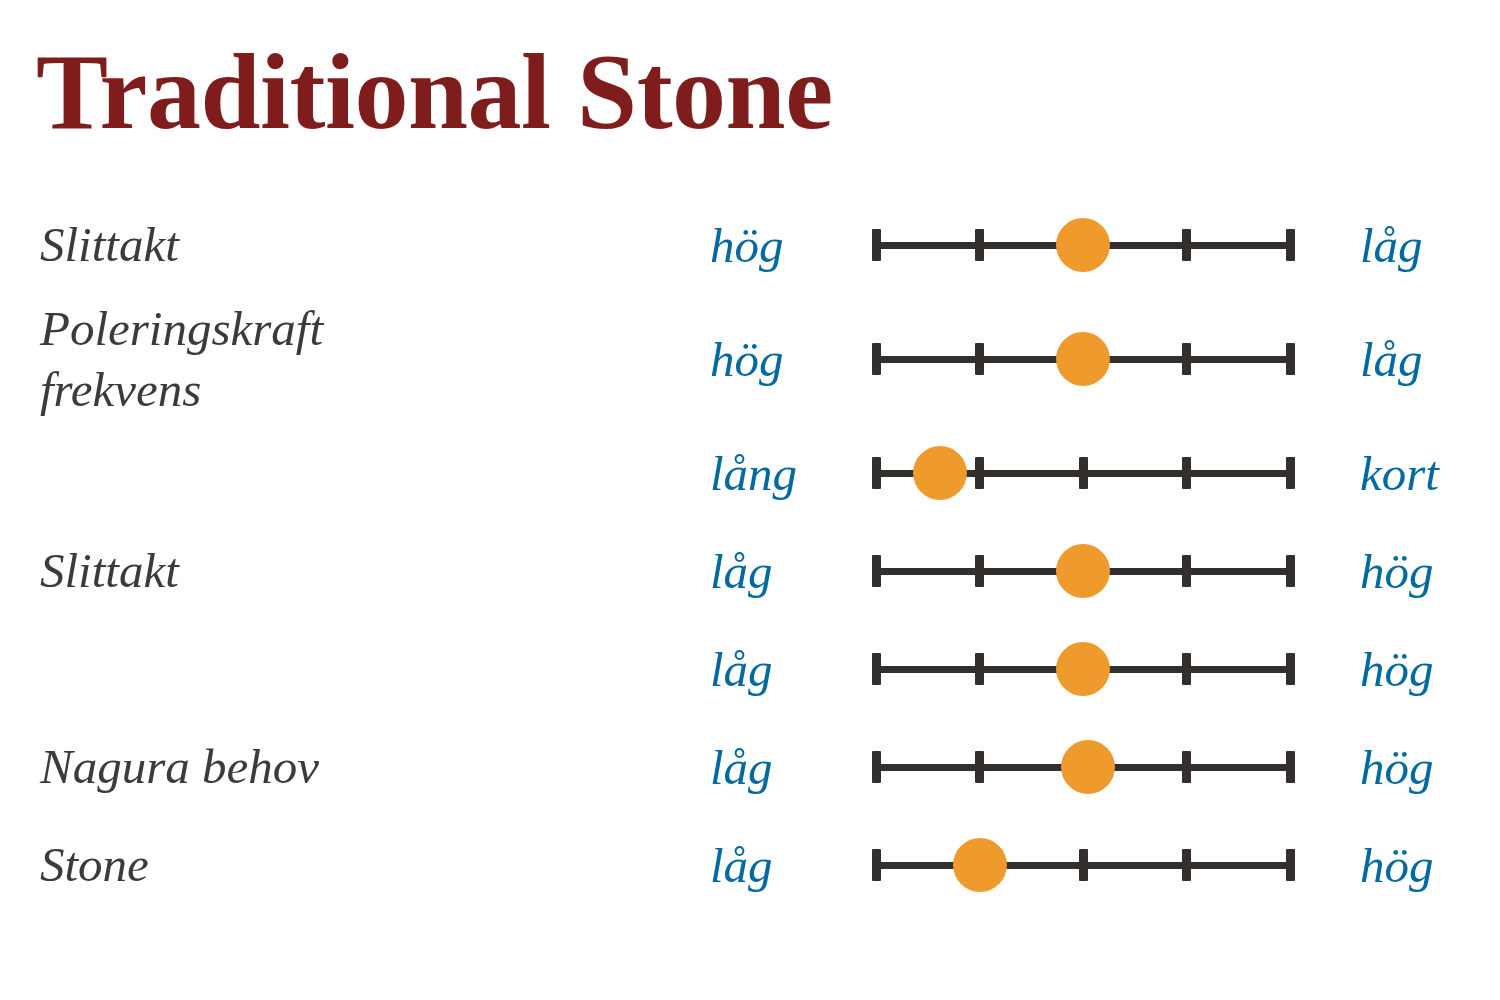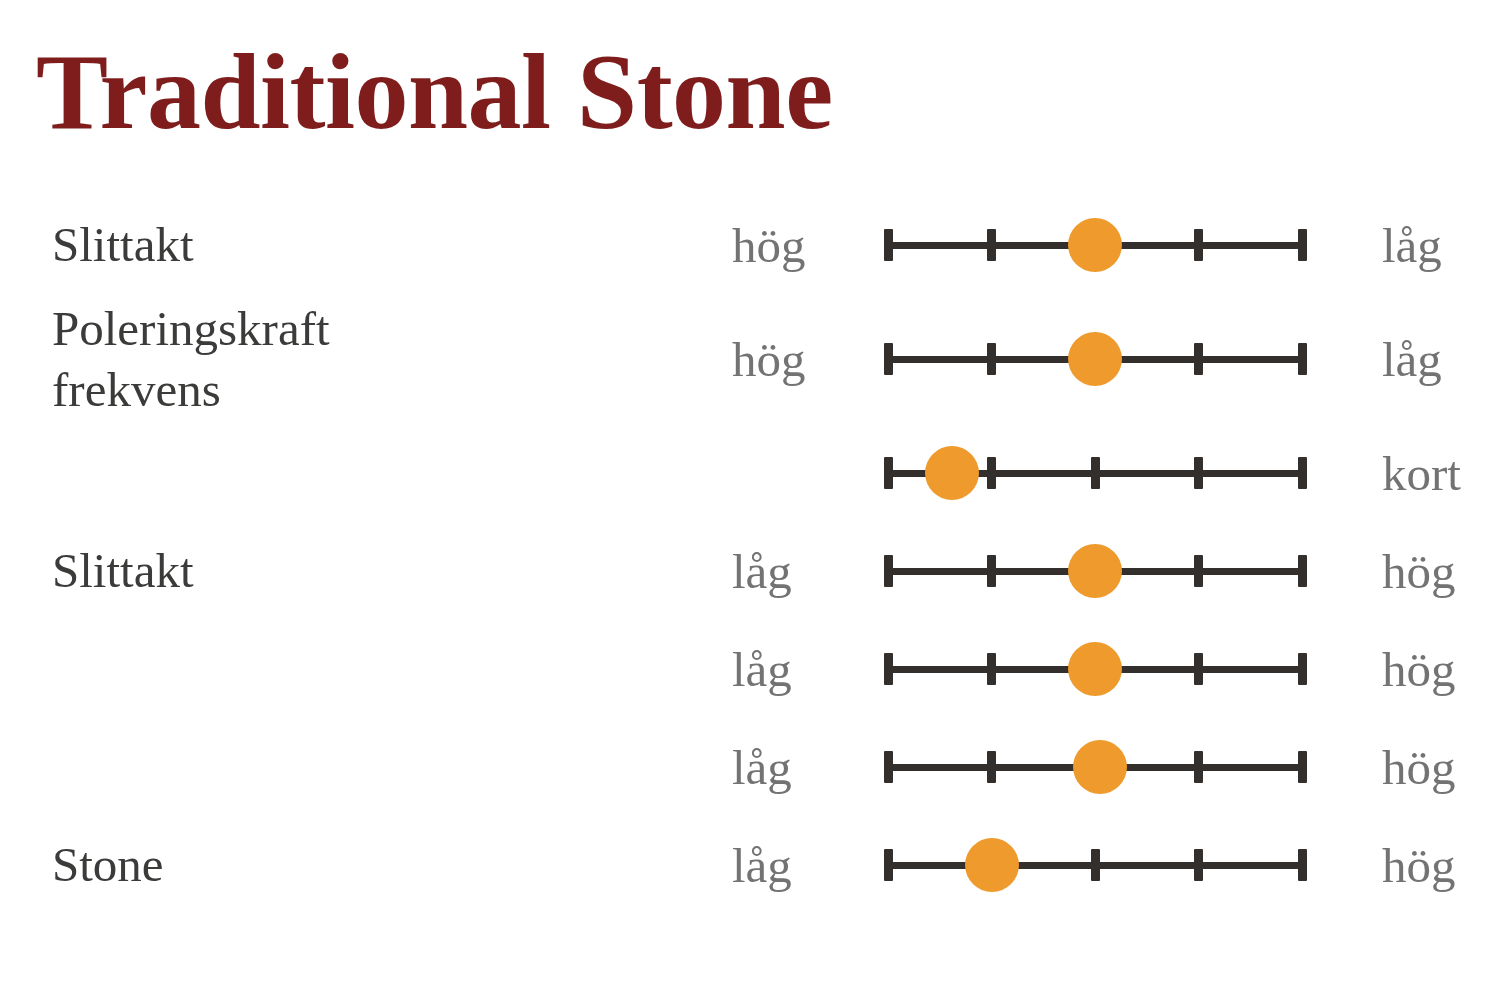"Slittakt" .rows { font-style: none -> italic; left: 16px -> 4px }
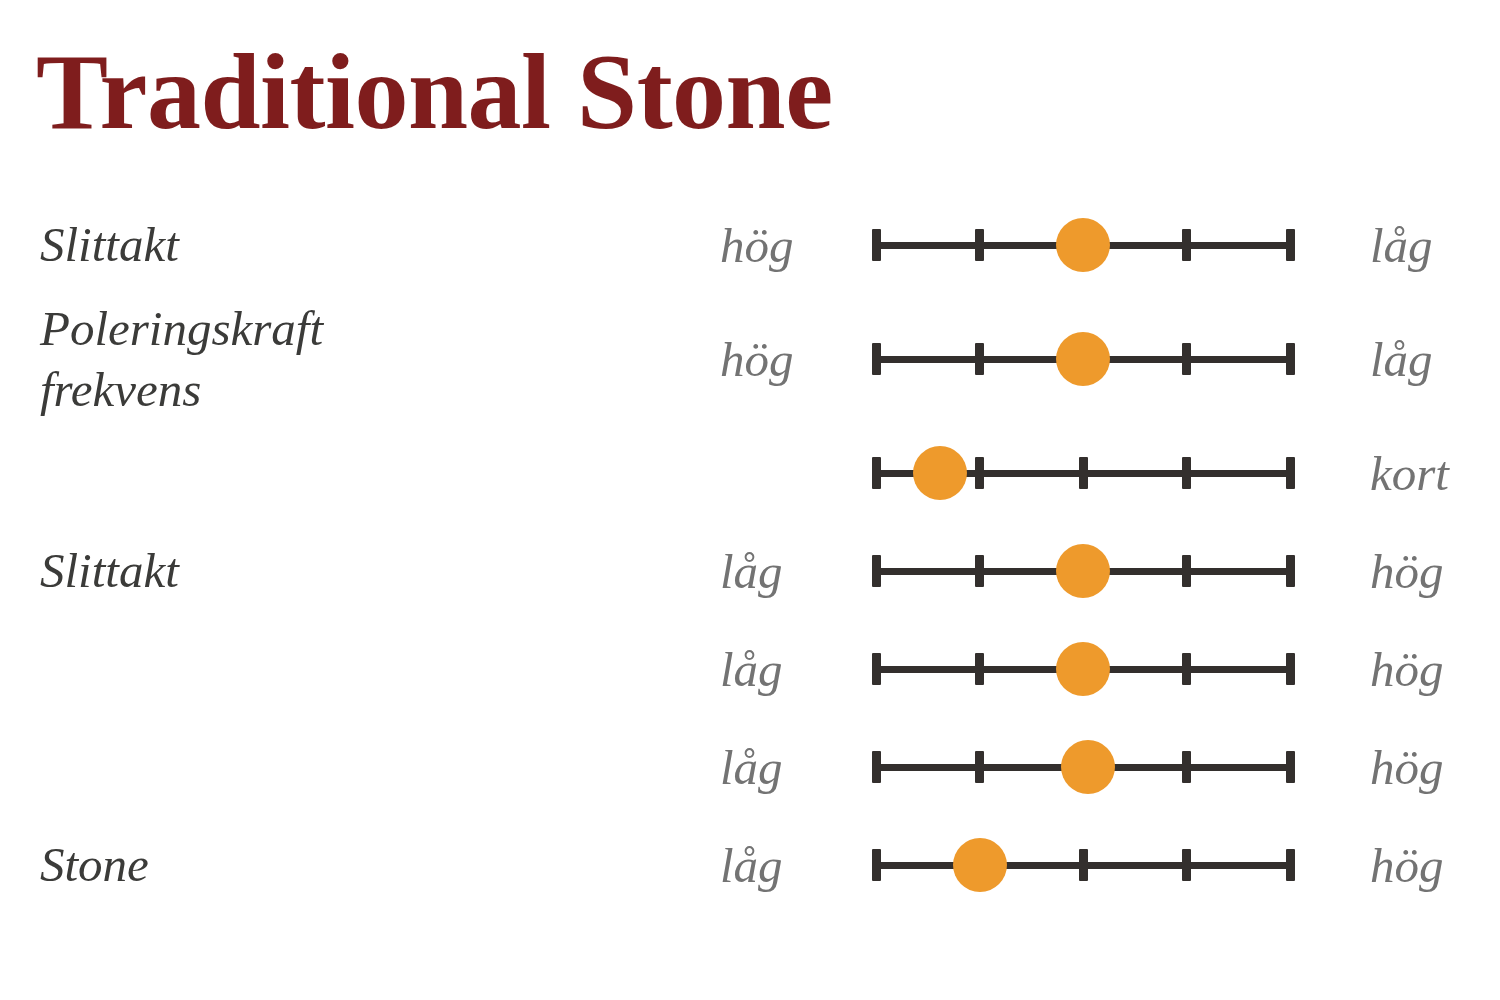"hög" .pole { color: #737373 -> #0369a1; margin-left: 10px -> none }
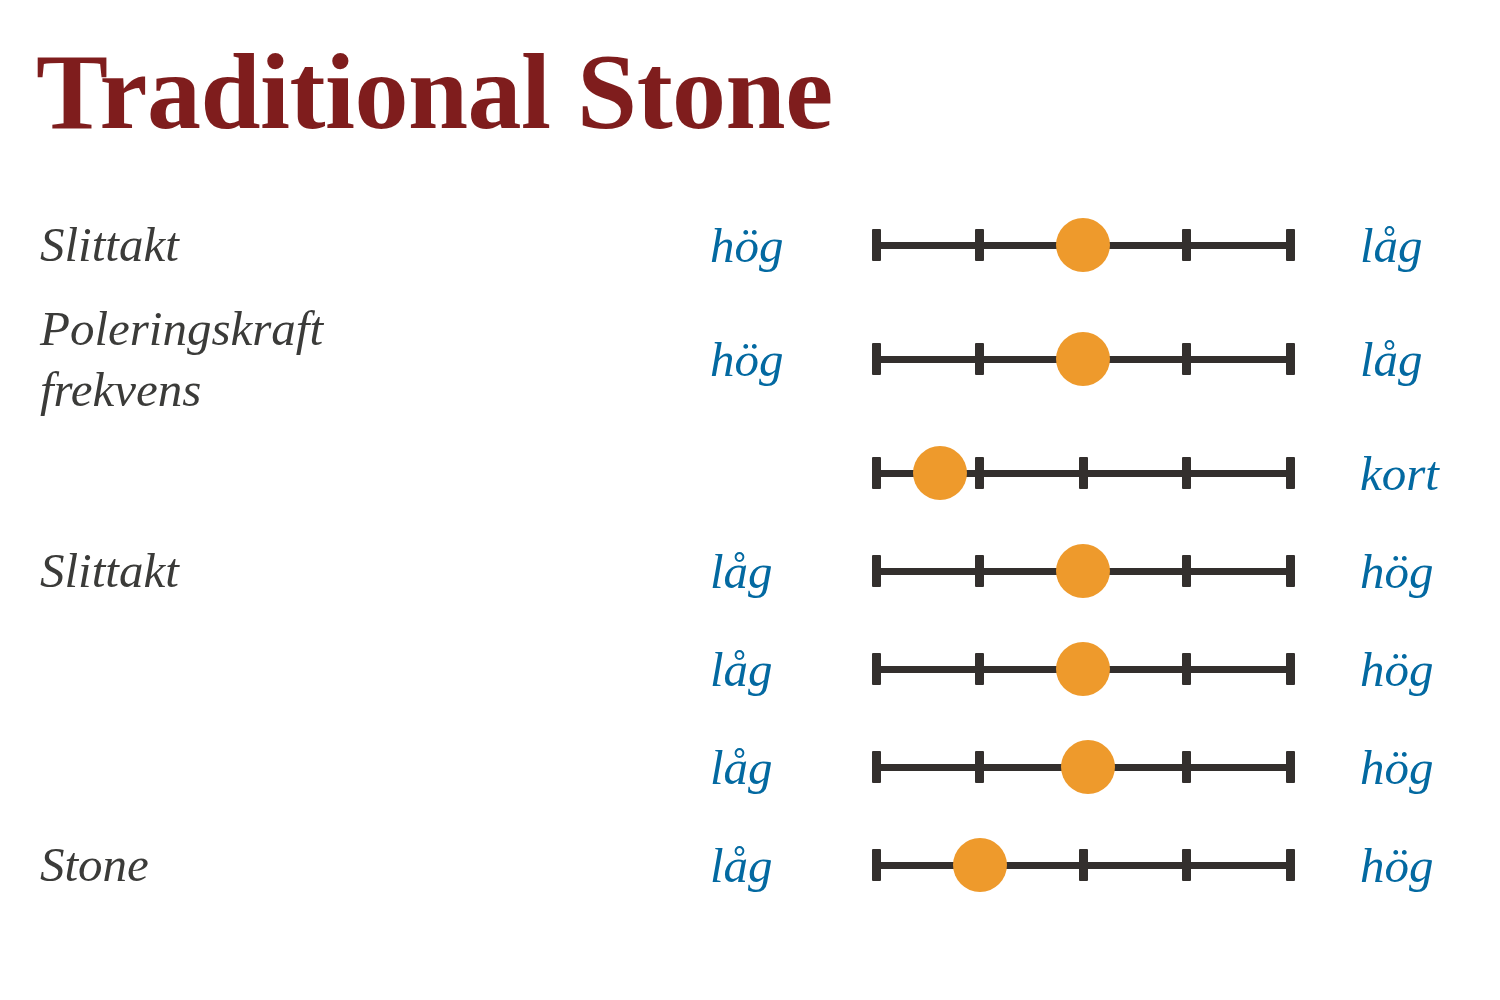"lång" div.pole { html: none -> <div>lång</div> }
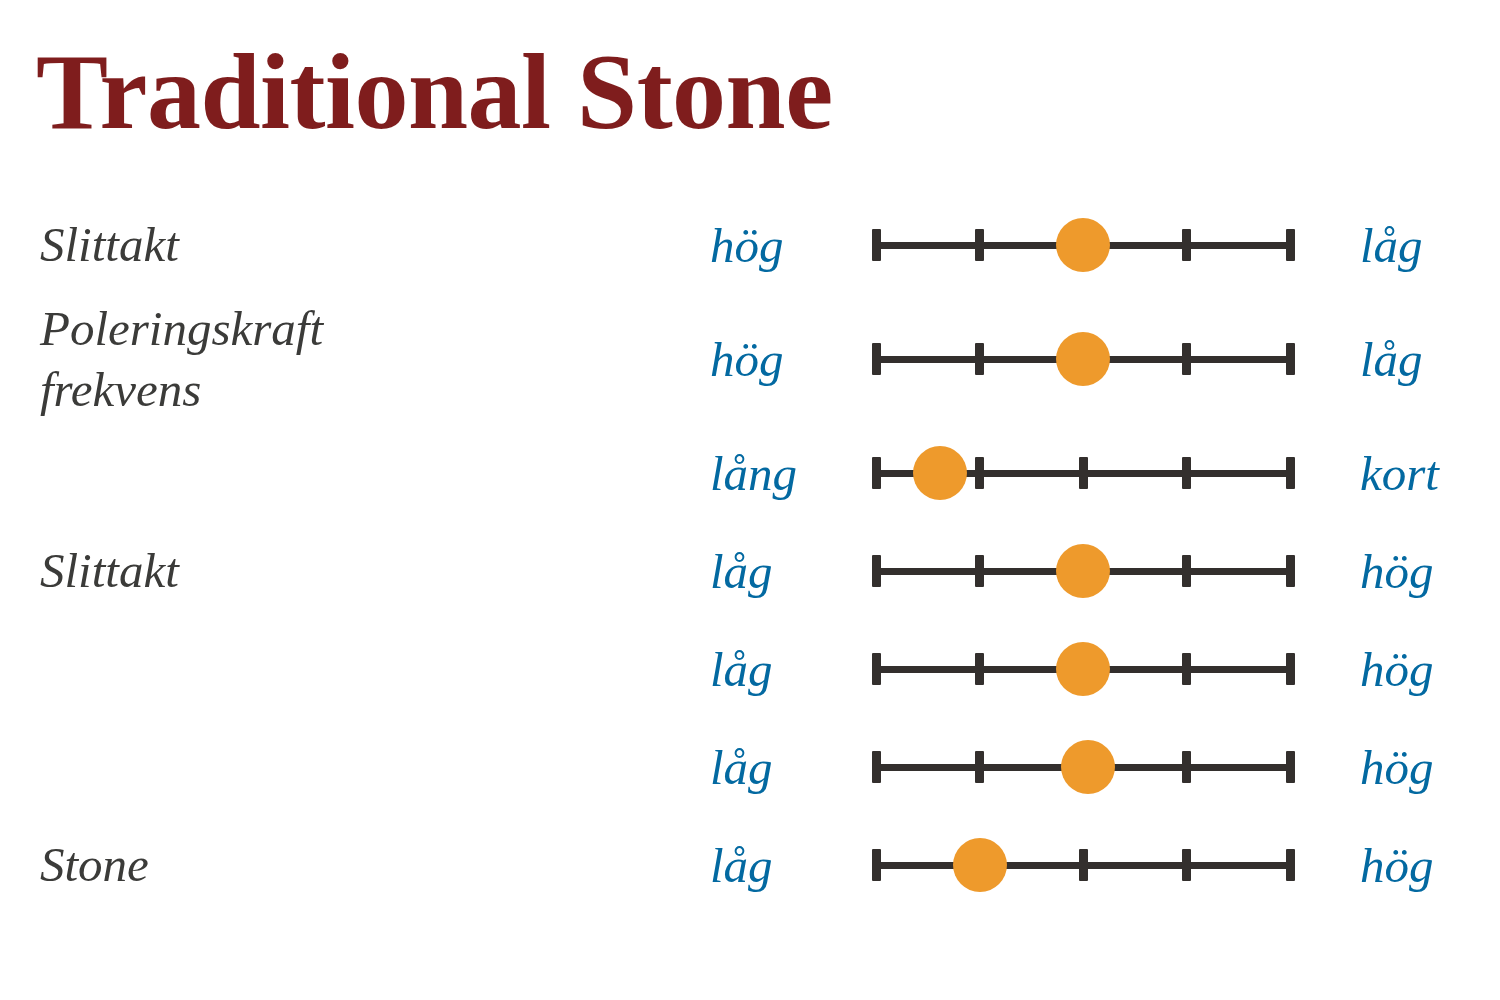"Nagura behov" div.crit-label { html: none -> <div>Nagura behov</div> }
